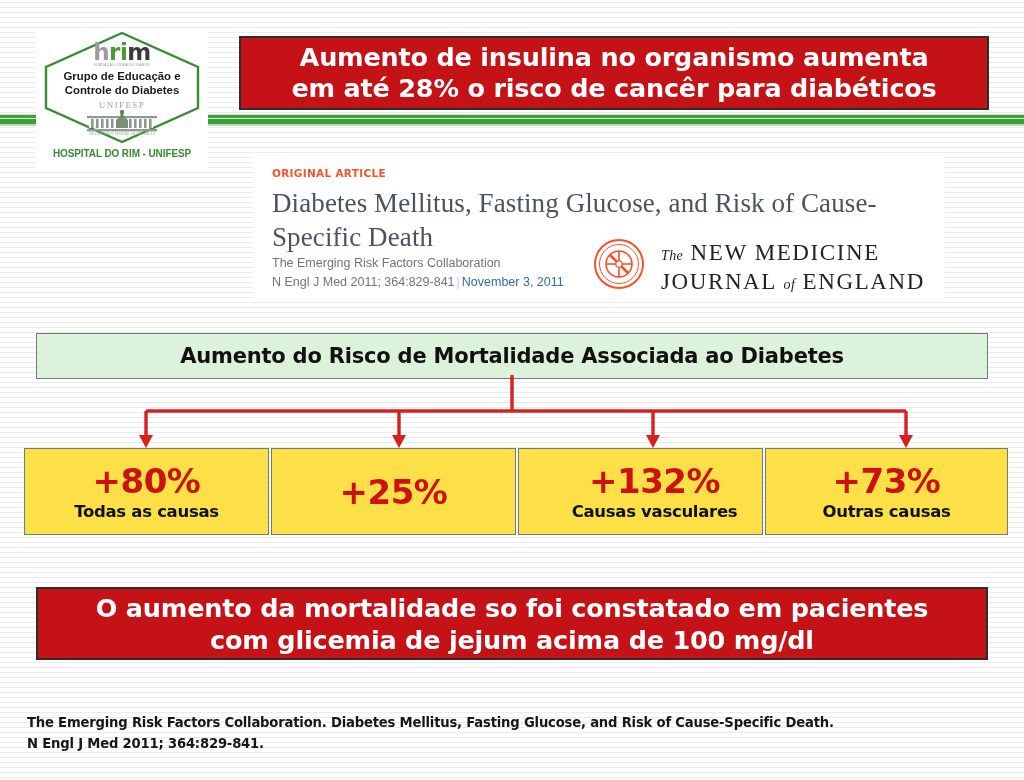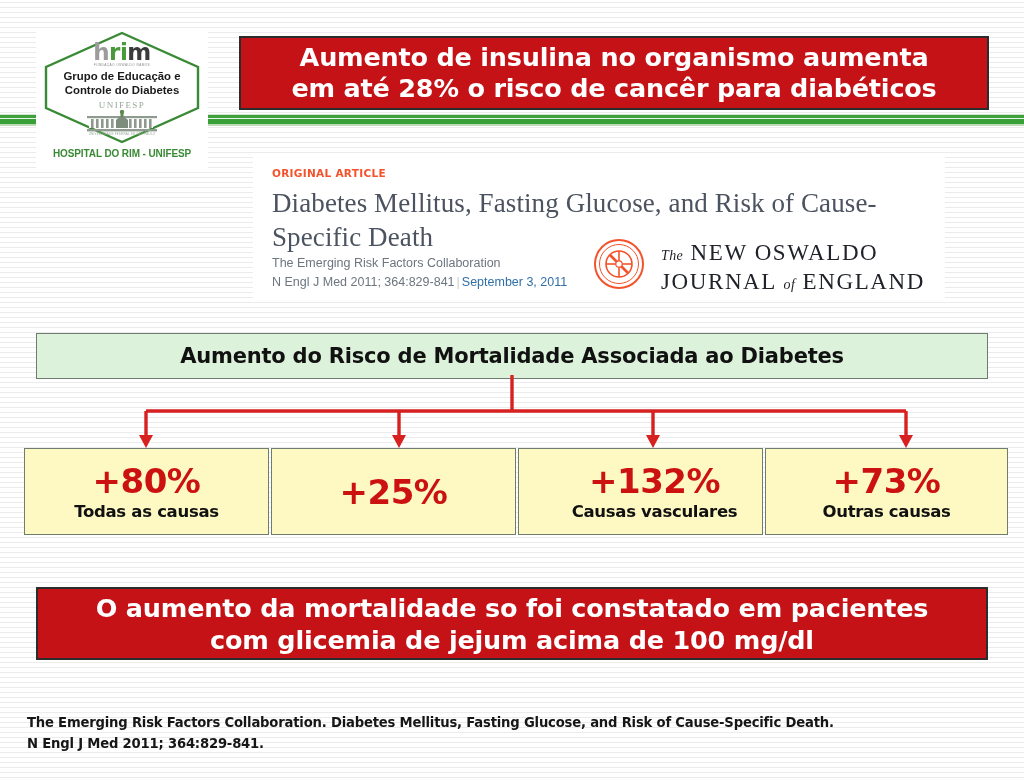"NEW OSWALDO" span { text: OSWALDO -> MEDICINE }
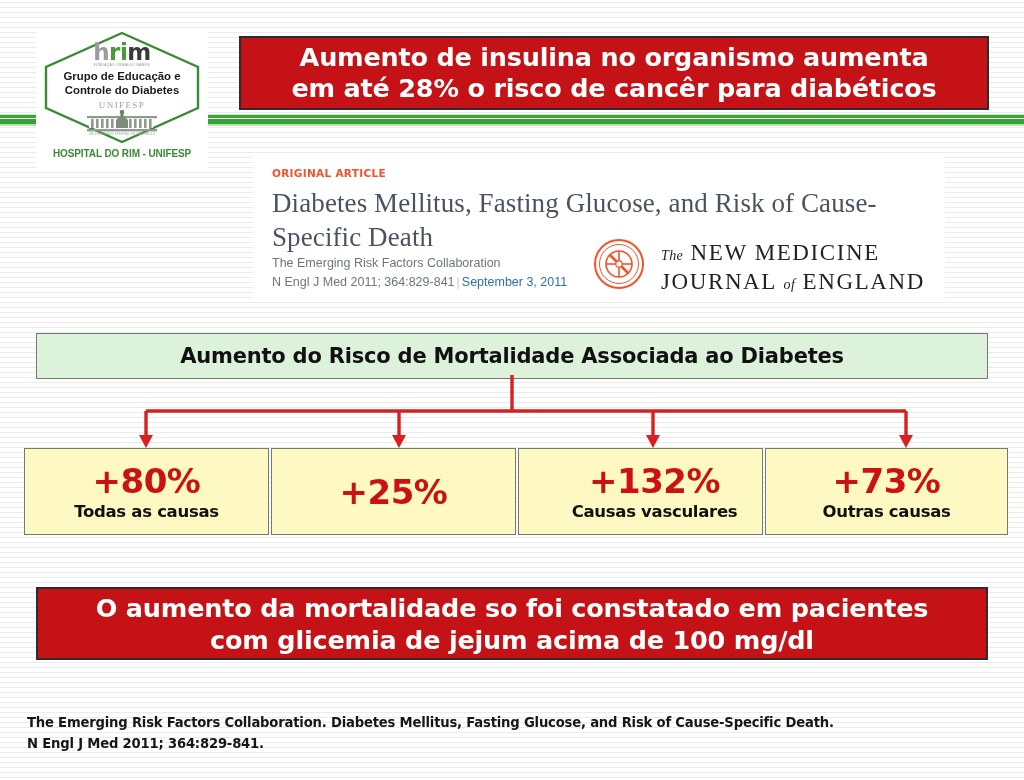"September 3, 2011" span.date { text: September -> November }
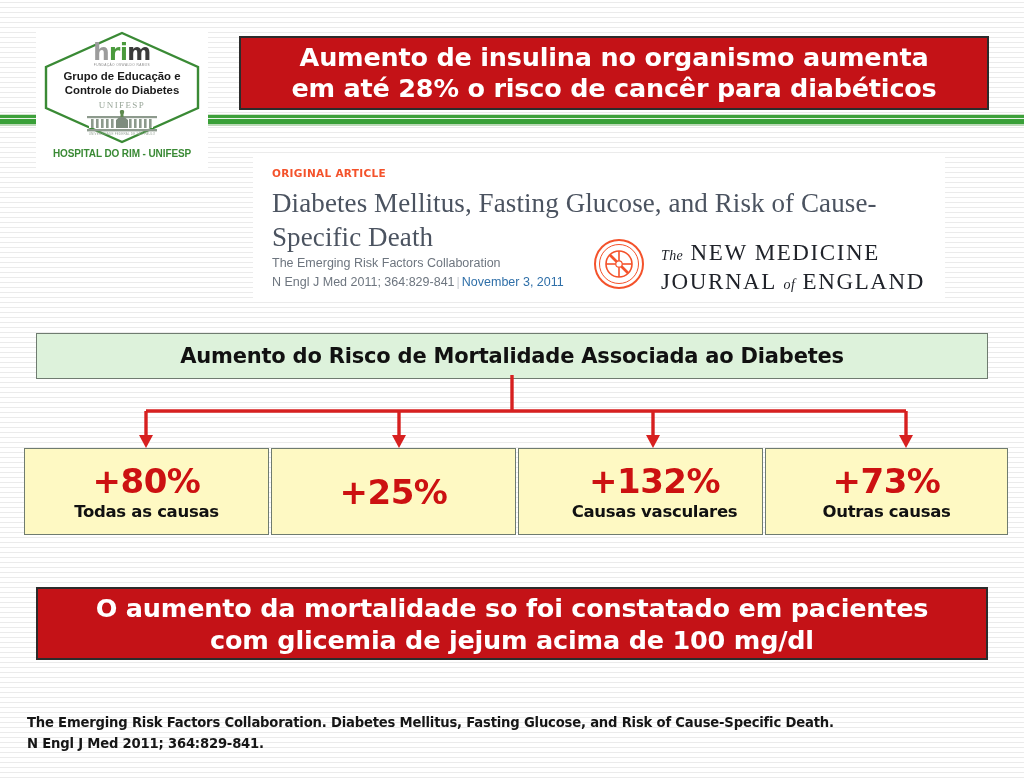"+80%" .stat-box { background: #fef9c3 -> #fde047 }
